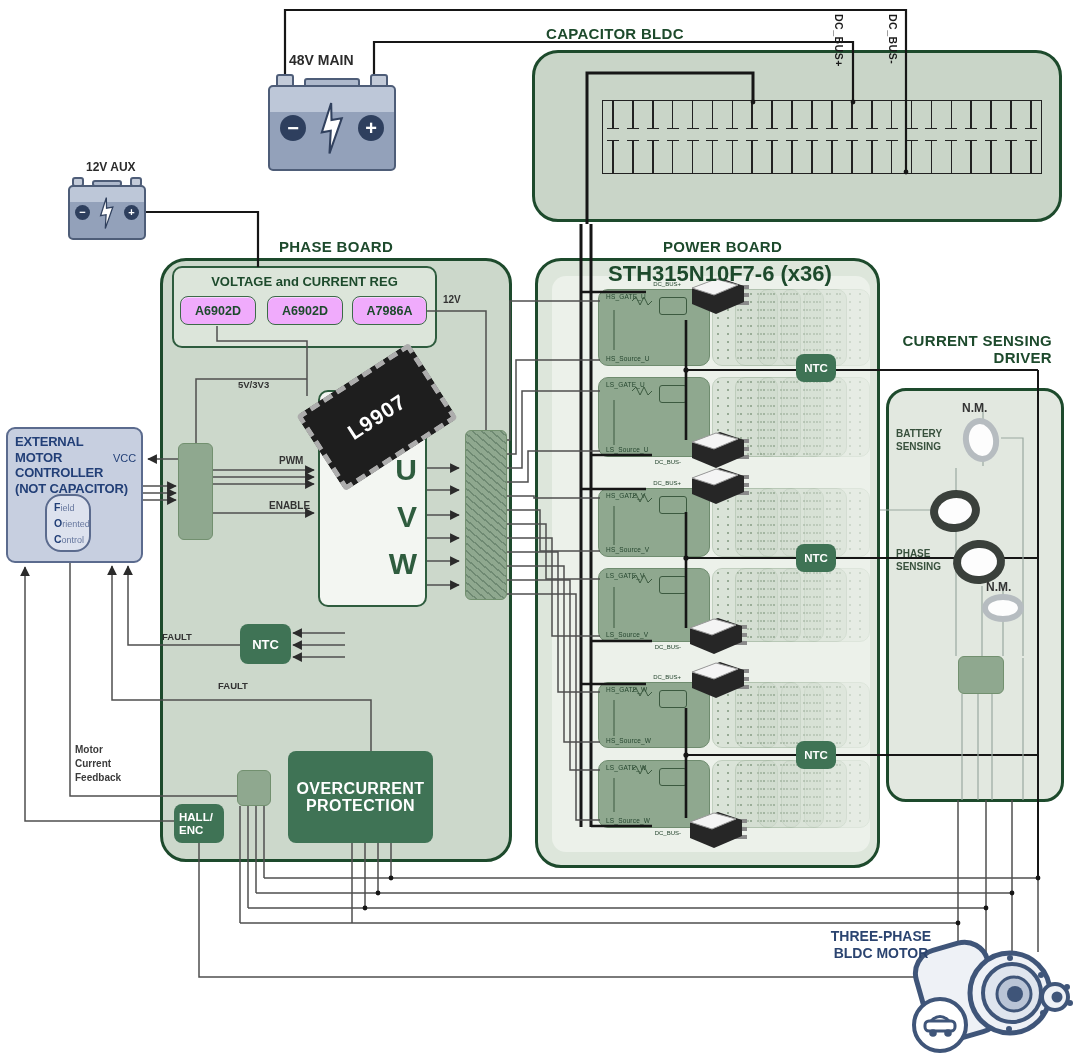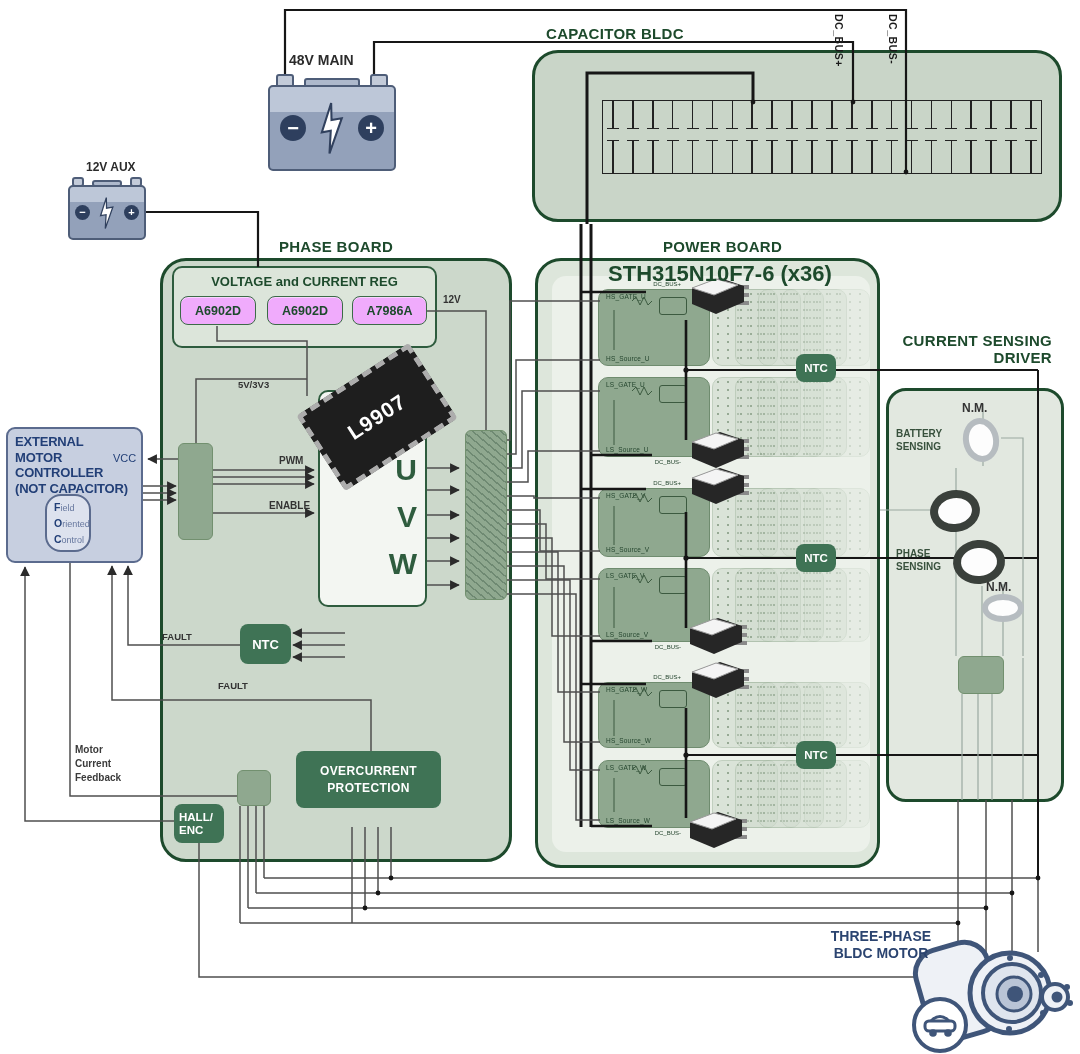"OVERCURRENT" div.dgreen { font-size: 12px -> 16px; height: 57px -> 92px; left: 296px -> 288px }
